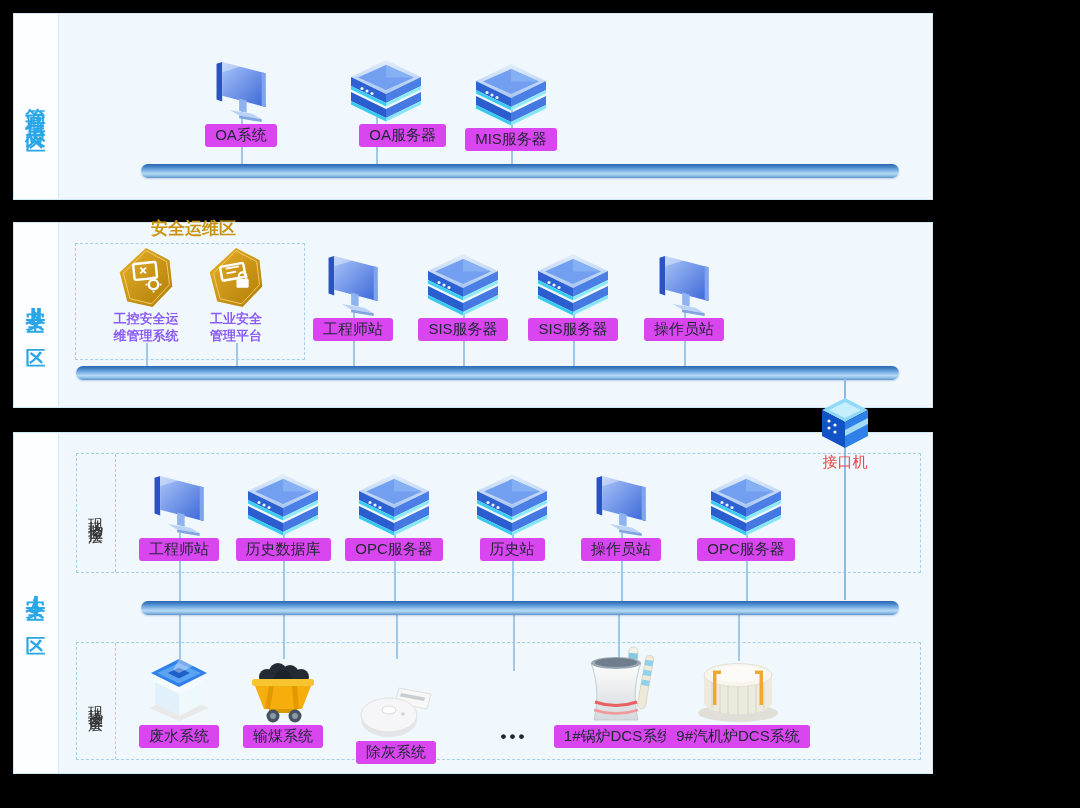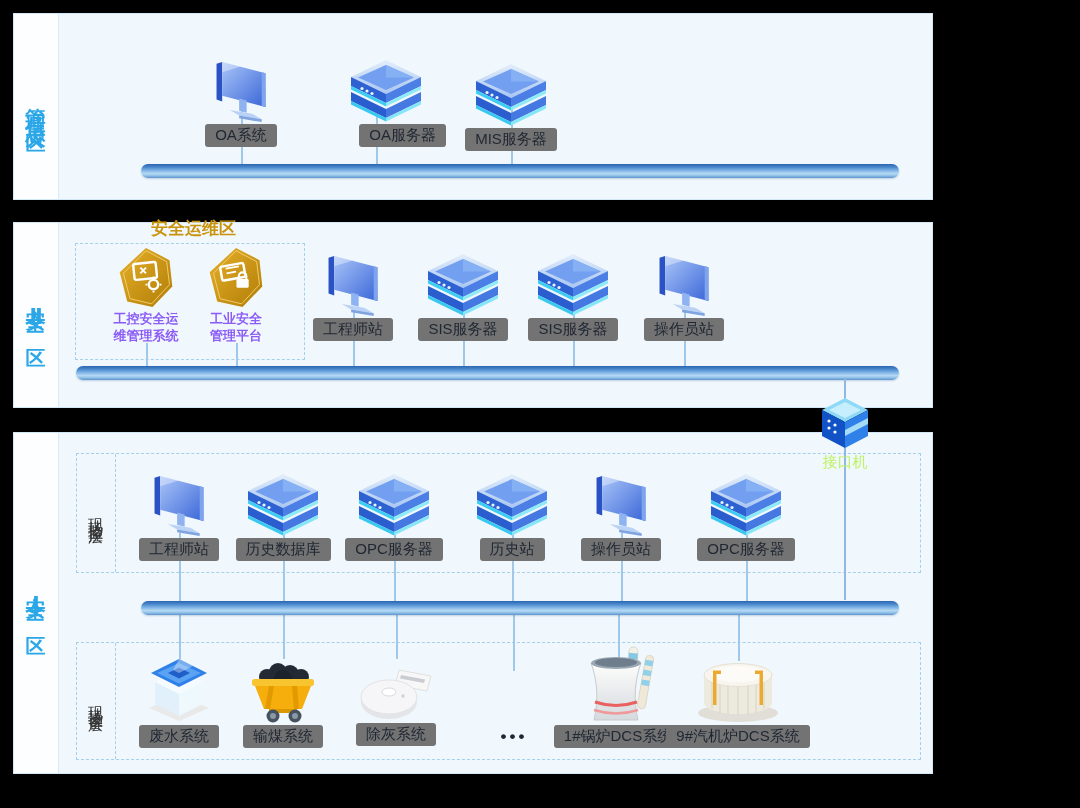"OA系统" .node-label { background: #737373 -> #d946ef }
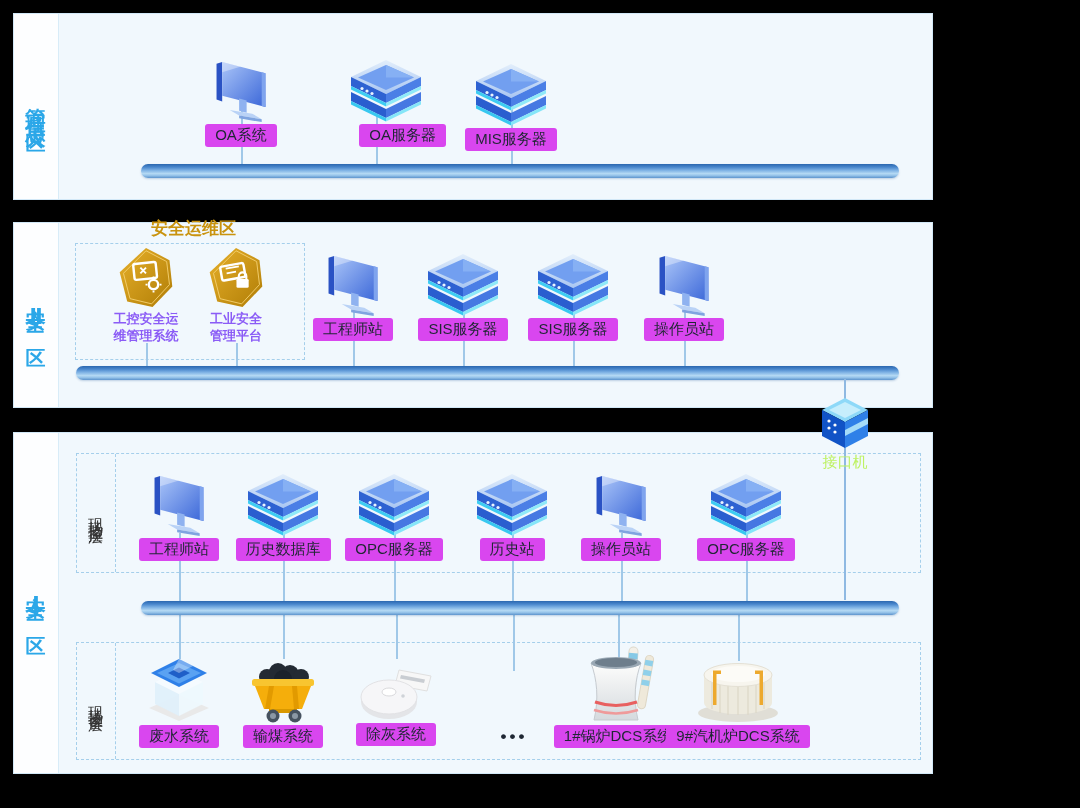"接口机" .iface-label { color: #bef264 -> #ef4444 }
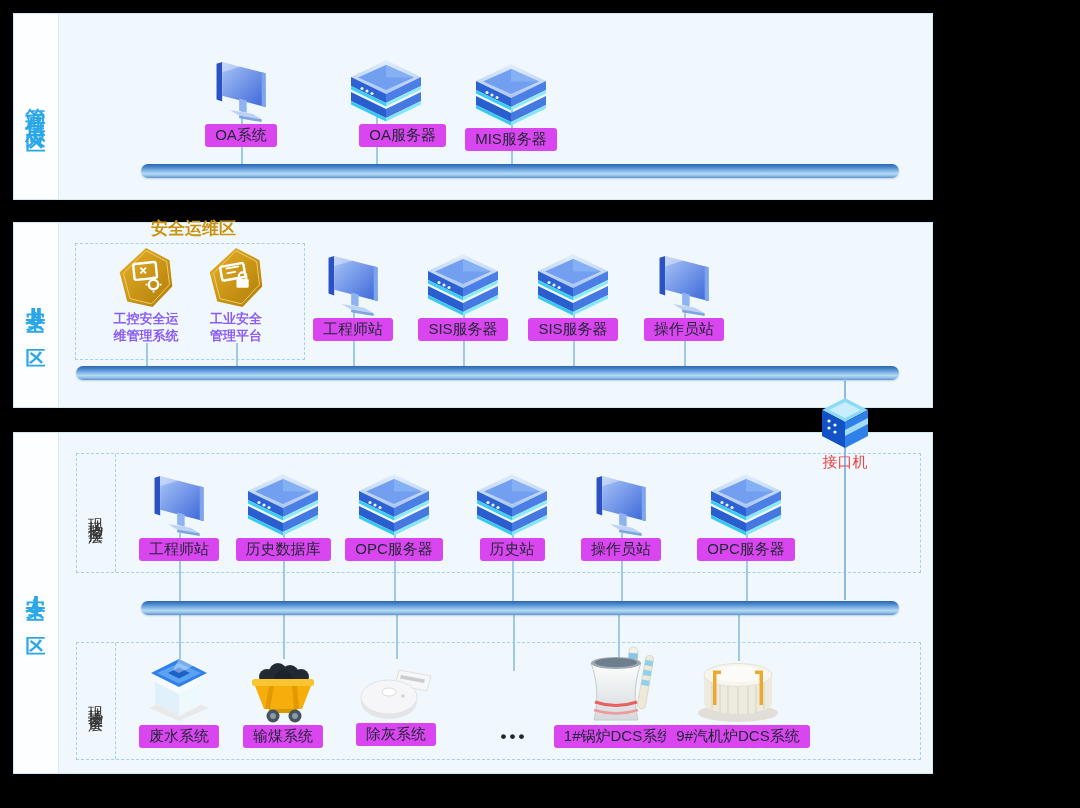"除灰系统" div.node { top: 214px -> 232px }
